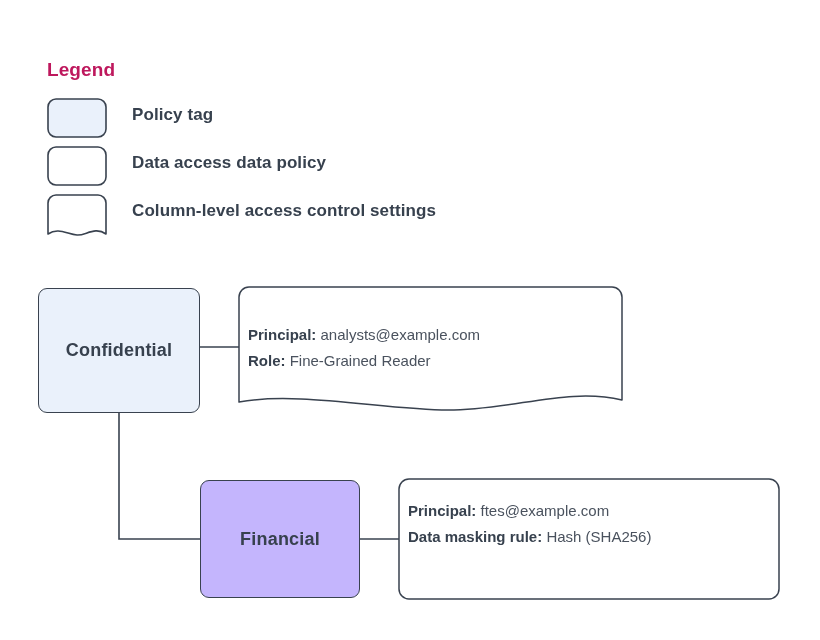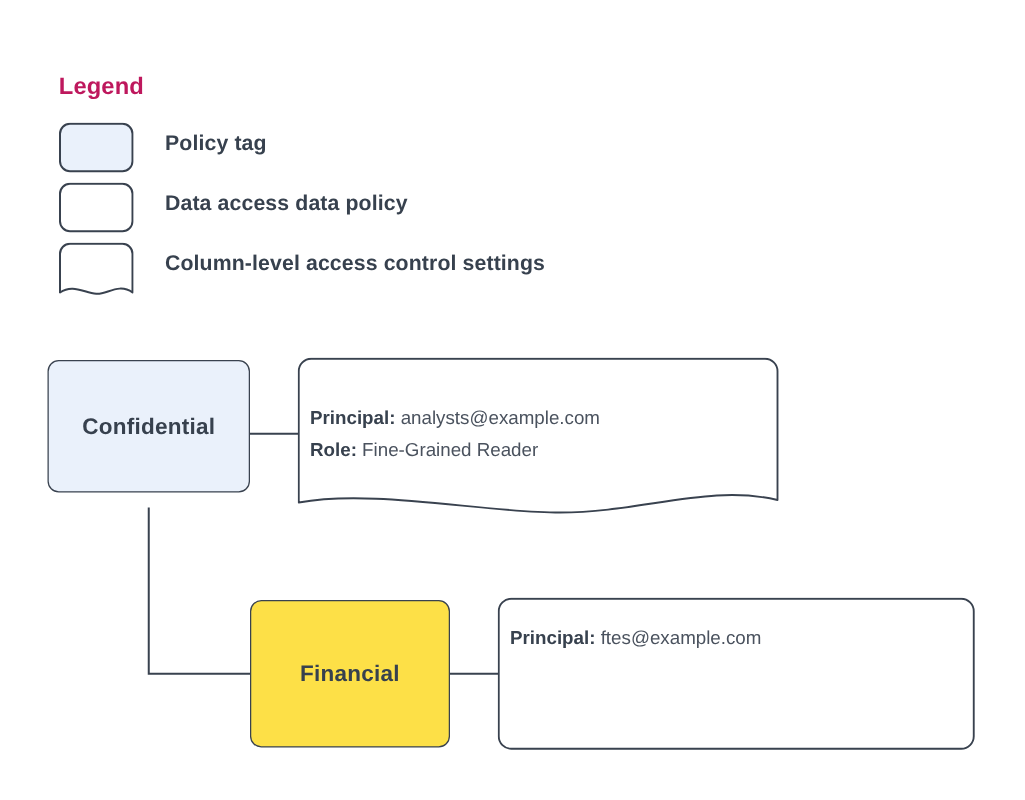"Confidential" #node-confidential { height: 106px -> 125px }
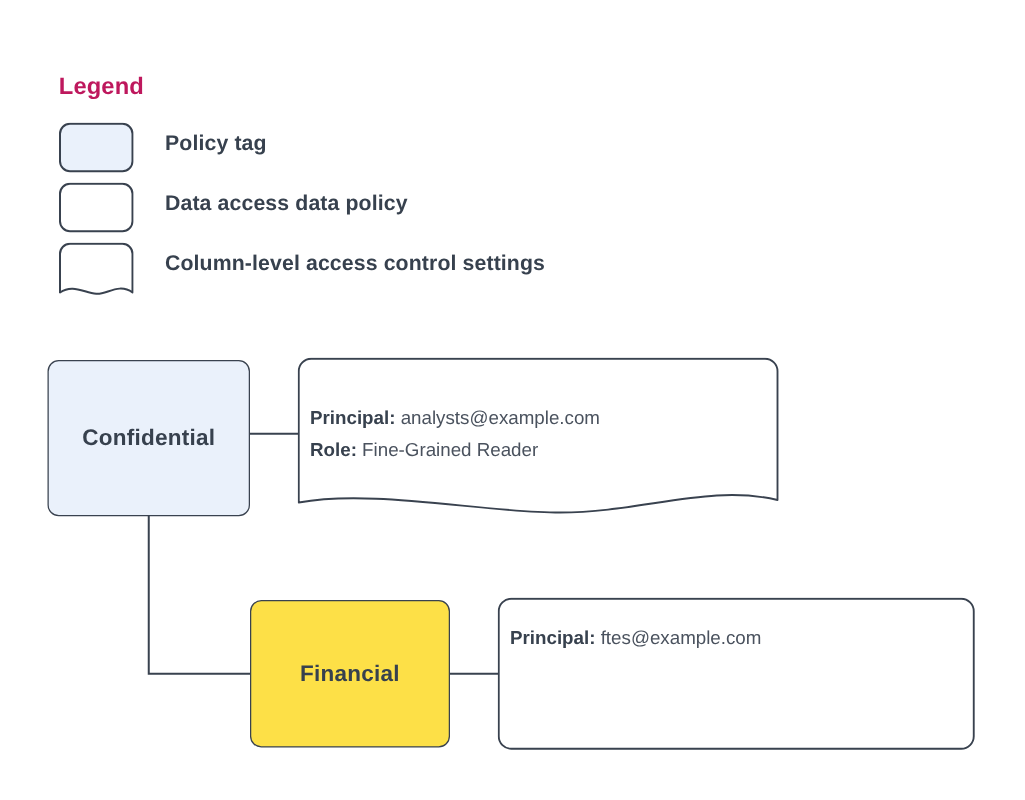"Financial" div.abs { background: #fde047 -> #c4b5fd }
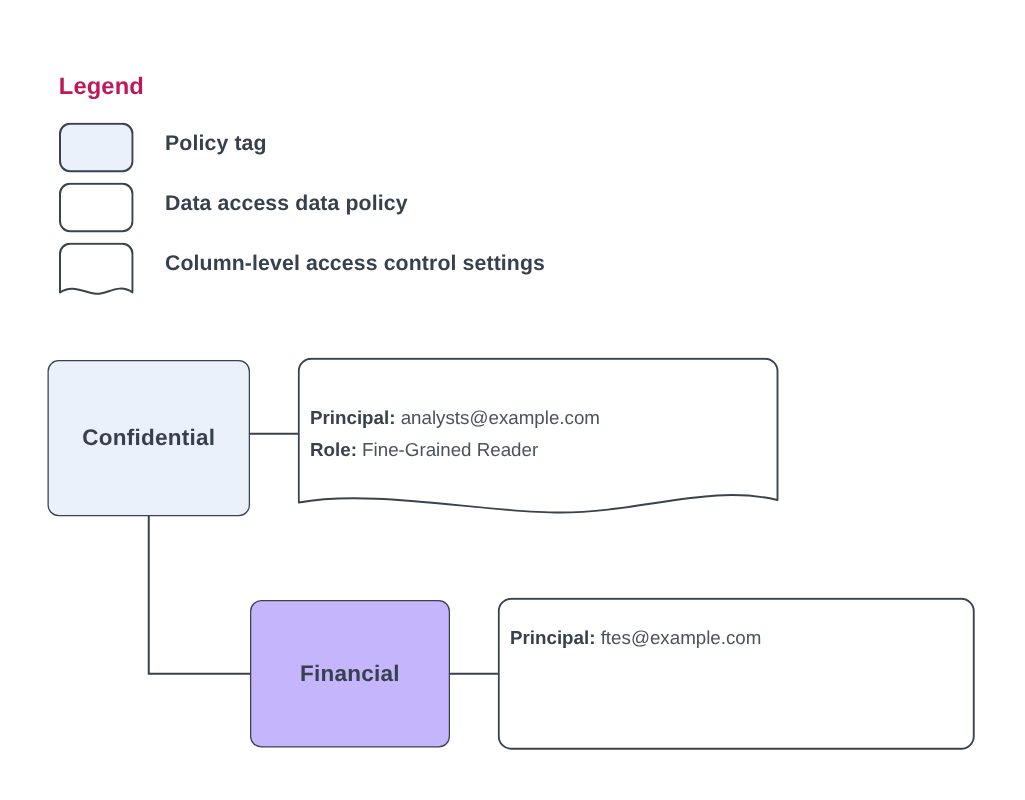"Data masking rule: Hash (SHA256)" span.callout-line { html: none -> <span> <b>Data masking rule:</b> <span>Hash (SHA256)</span> </span> }
